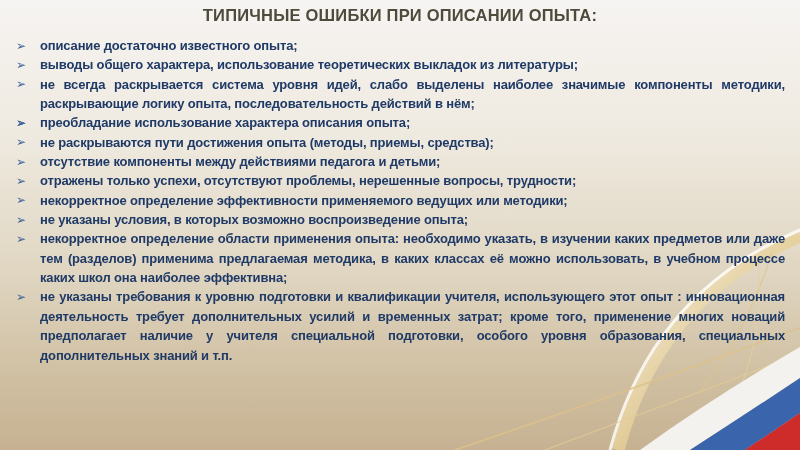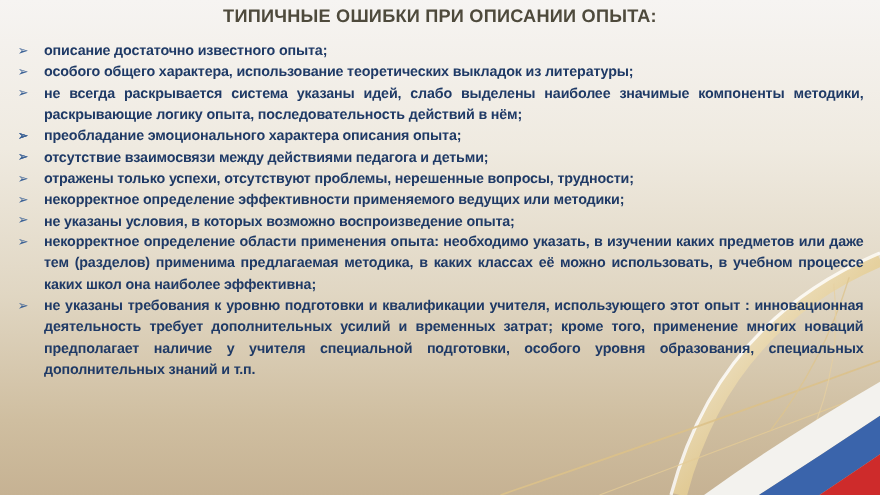"особого общего характера, использование" span { text: особого -> выводы }
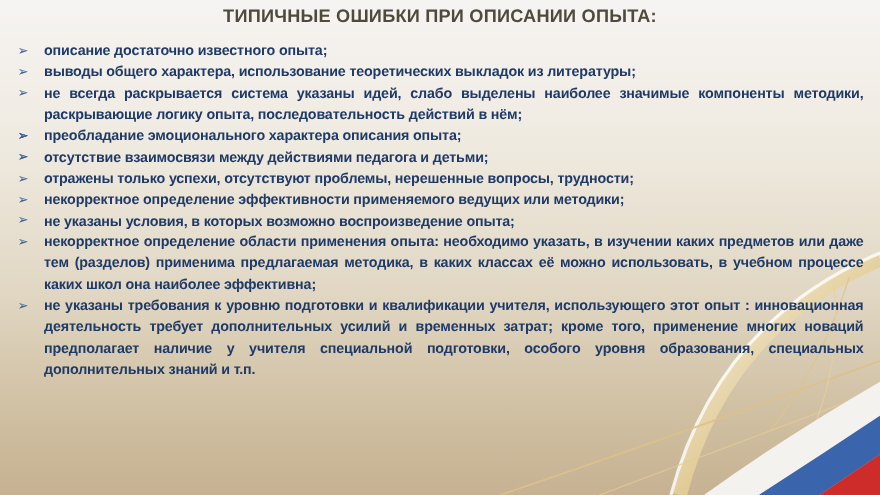"не всегда раскрывается система указаны" span { text: указаны -> уровня }
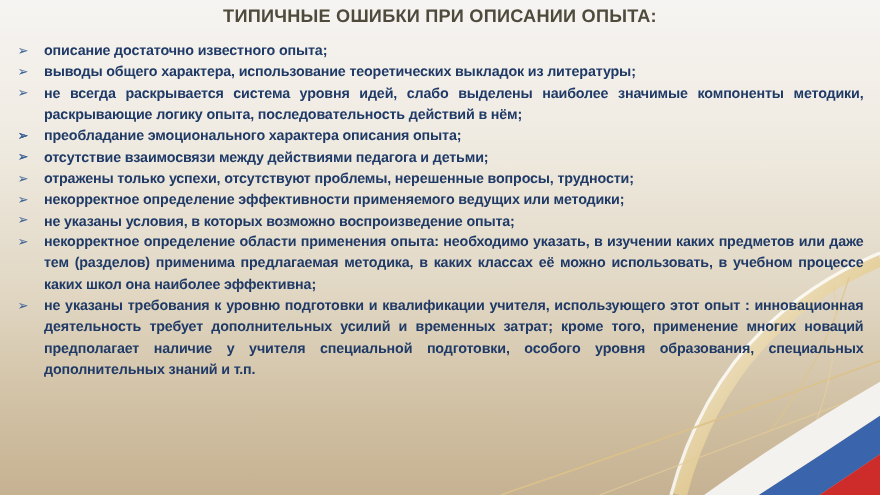"преобладание эмоционального характера" span { text: эмоционального -> использование }
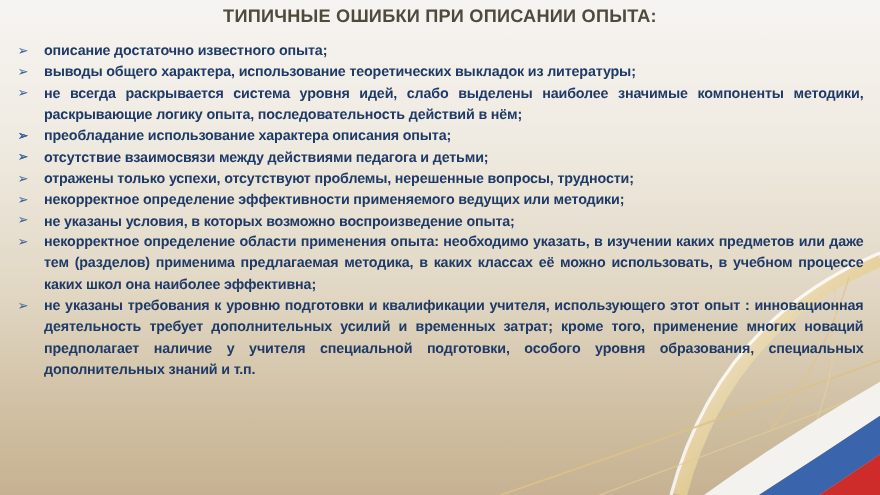"не раскрываются пути достижения опыта" span { html: none -> <span>не раскрываются пути достижения опыта (методы, приемы, средства);</span> }
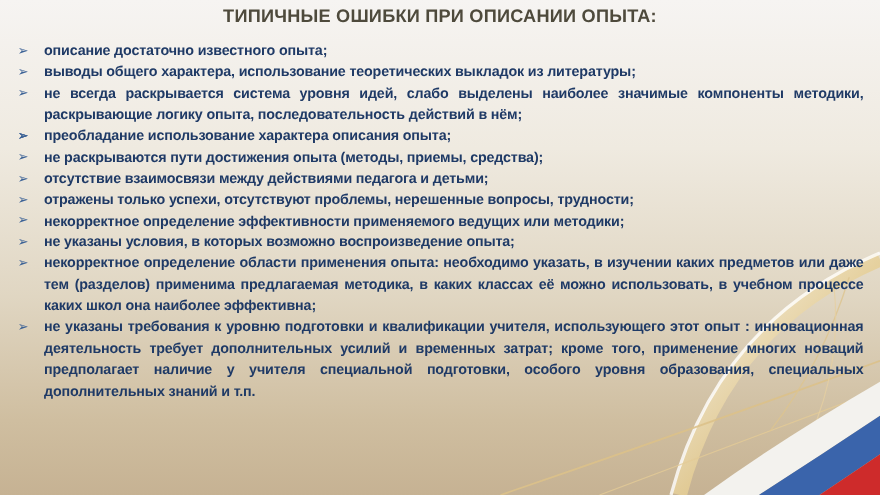"отсутствие взаимосвязи между действиями" span { text: взаимосвязи -> компоненты }
